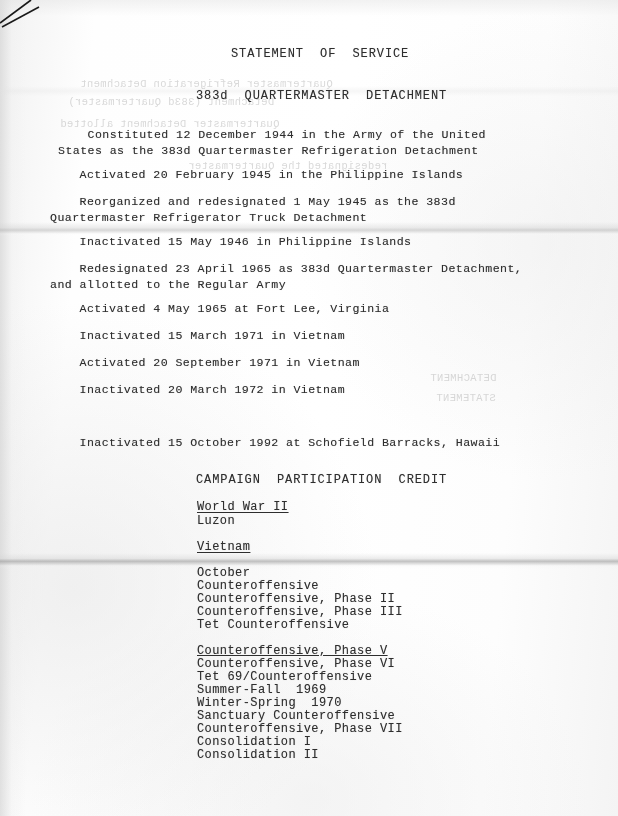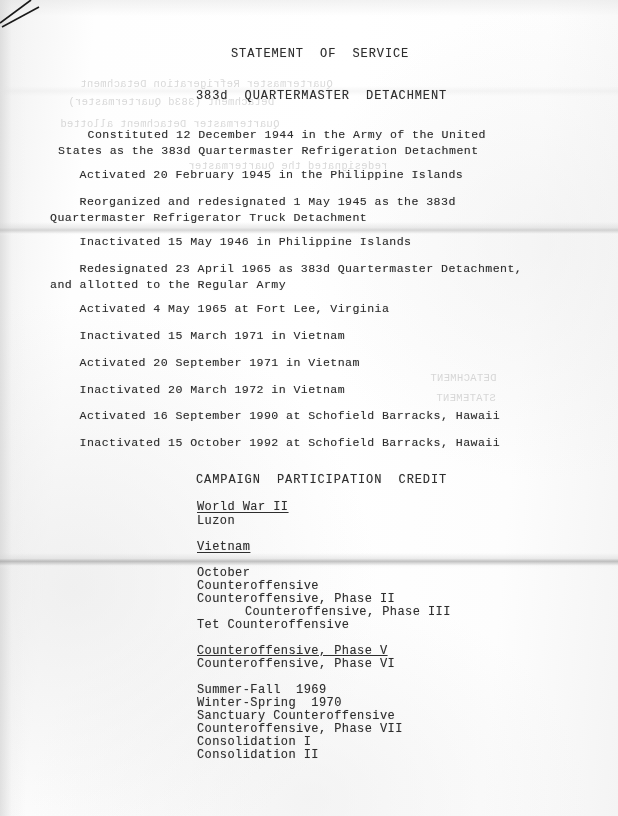"Activated 16 September 1990 at" div.block { html: <div><span> Activated 16 September 1990 at Schofield Barracks, Hawaii</span></div> -> none }
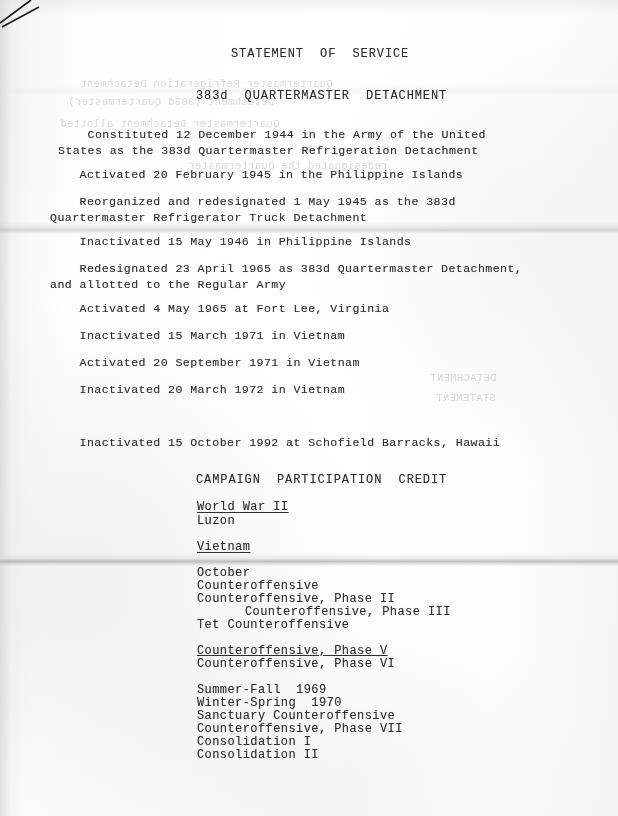"Counteroffensive, Phase III" div.line { margin-left: 48px -> none }
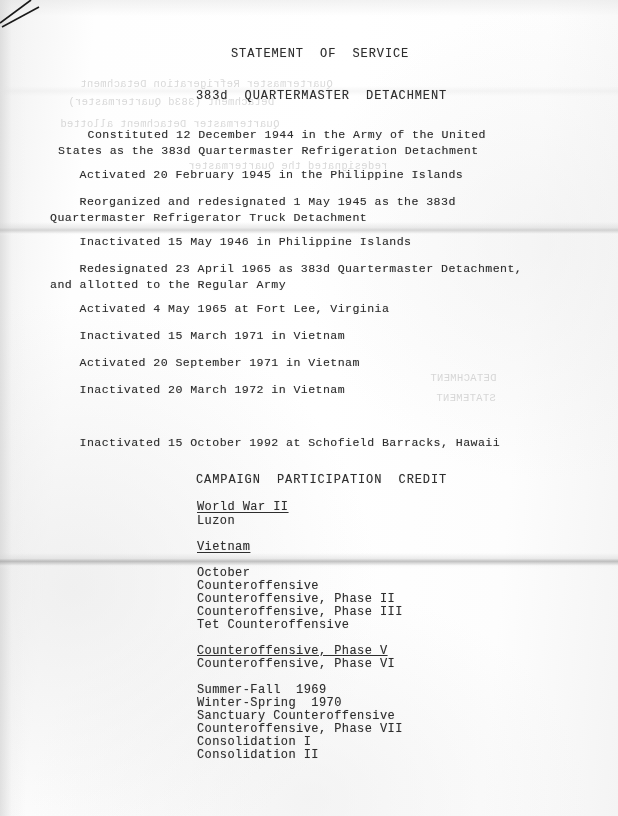"Tet 69/Counteroffensive" div.line { html: none -> <div>Tet 69/Counteroffensive</div> }
